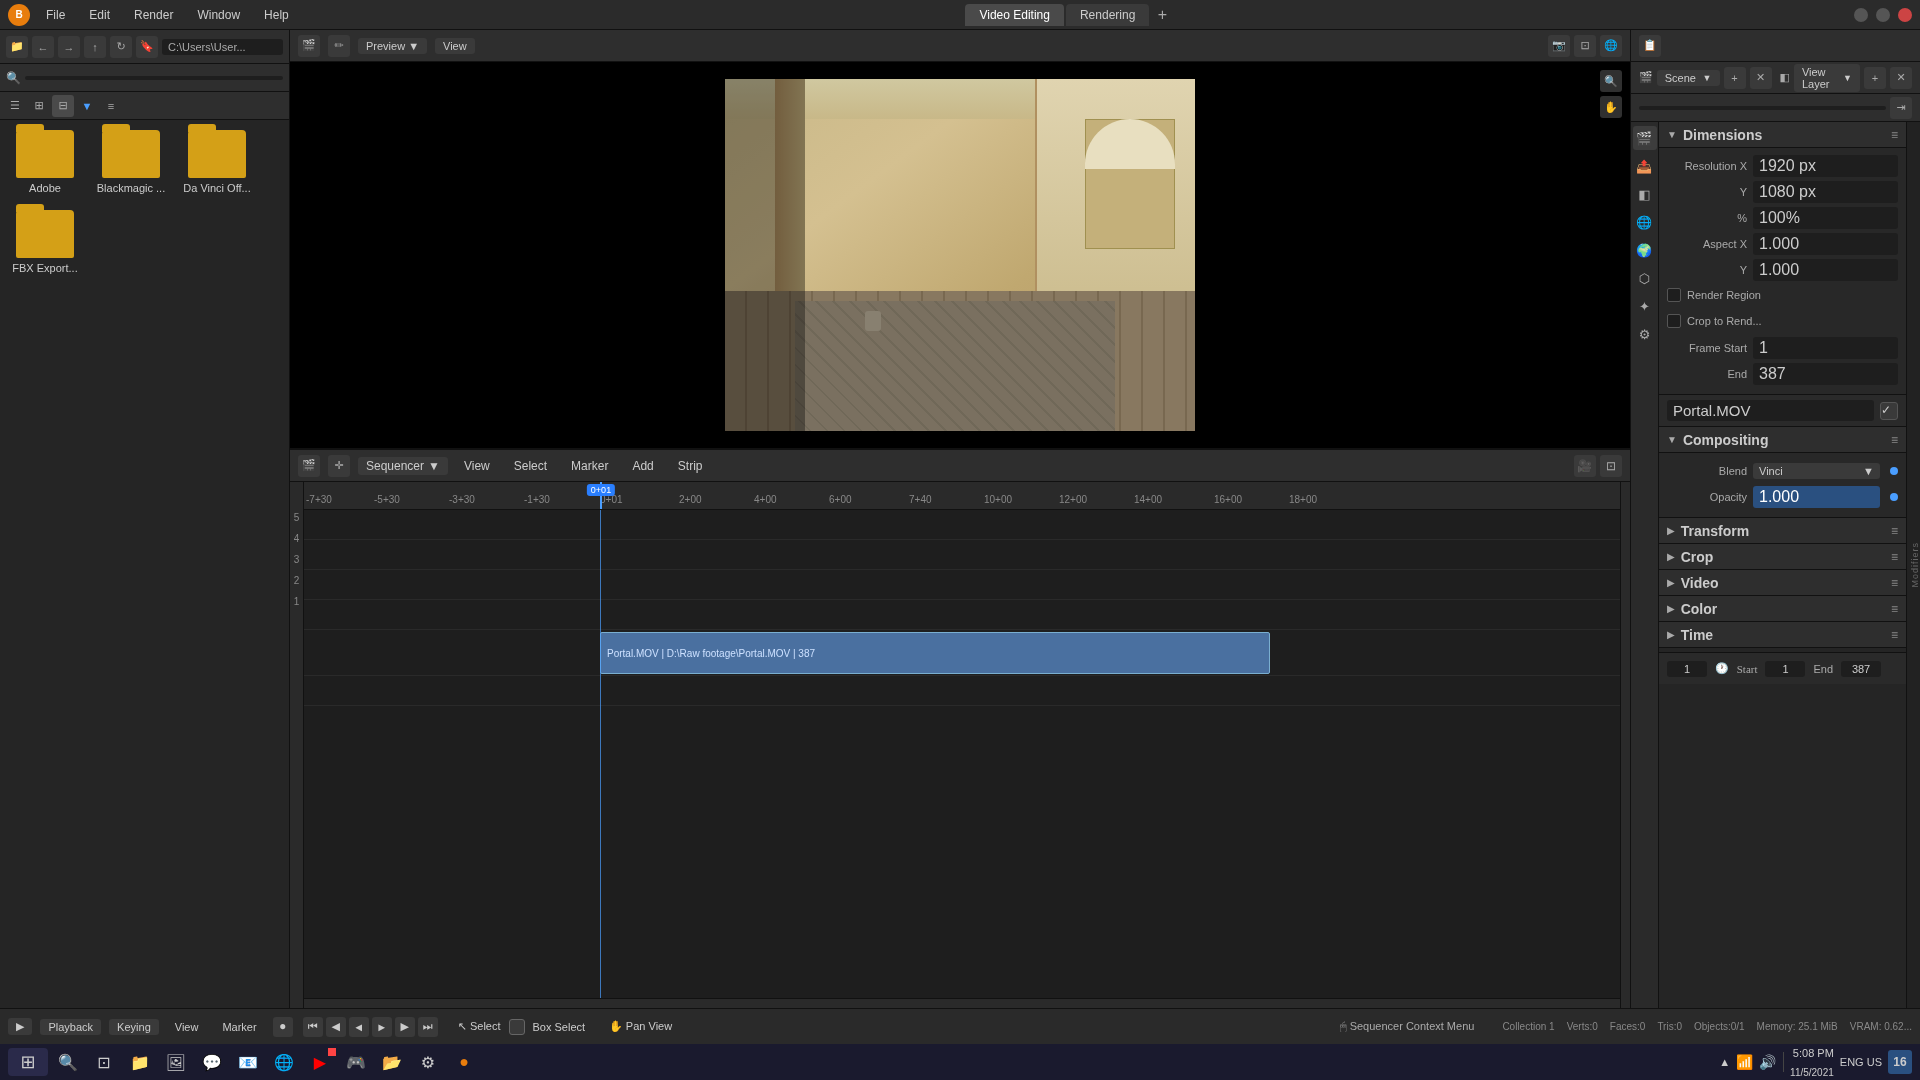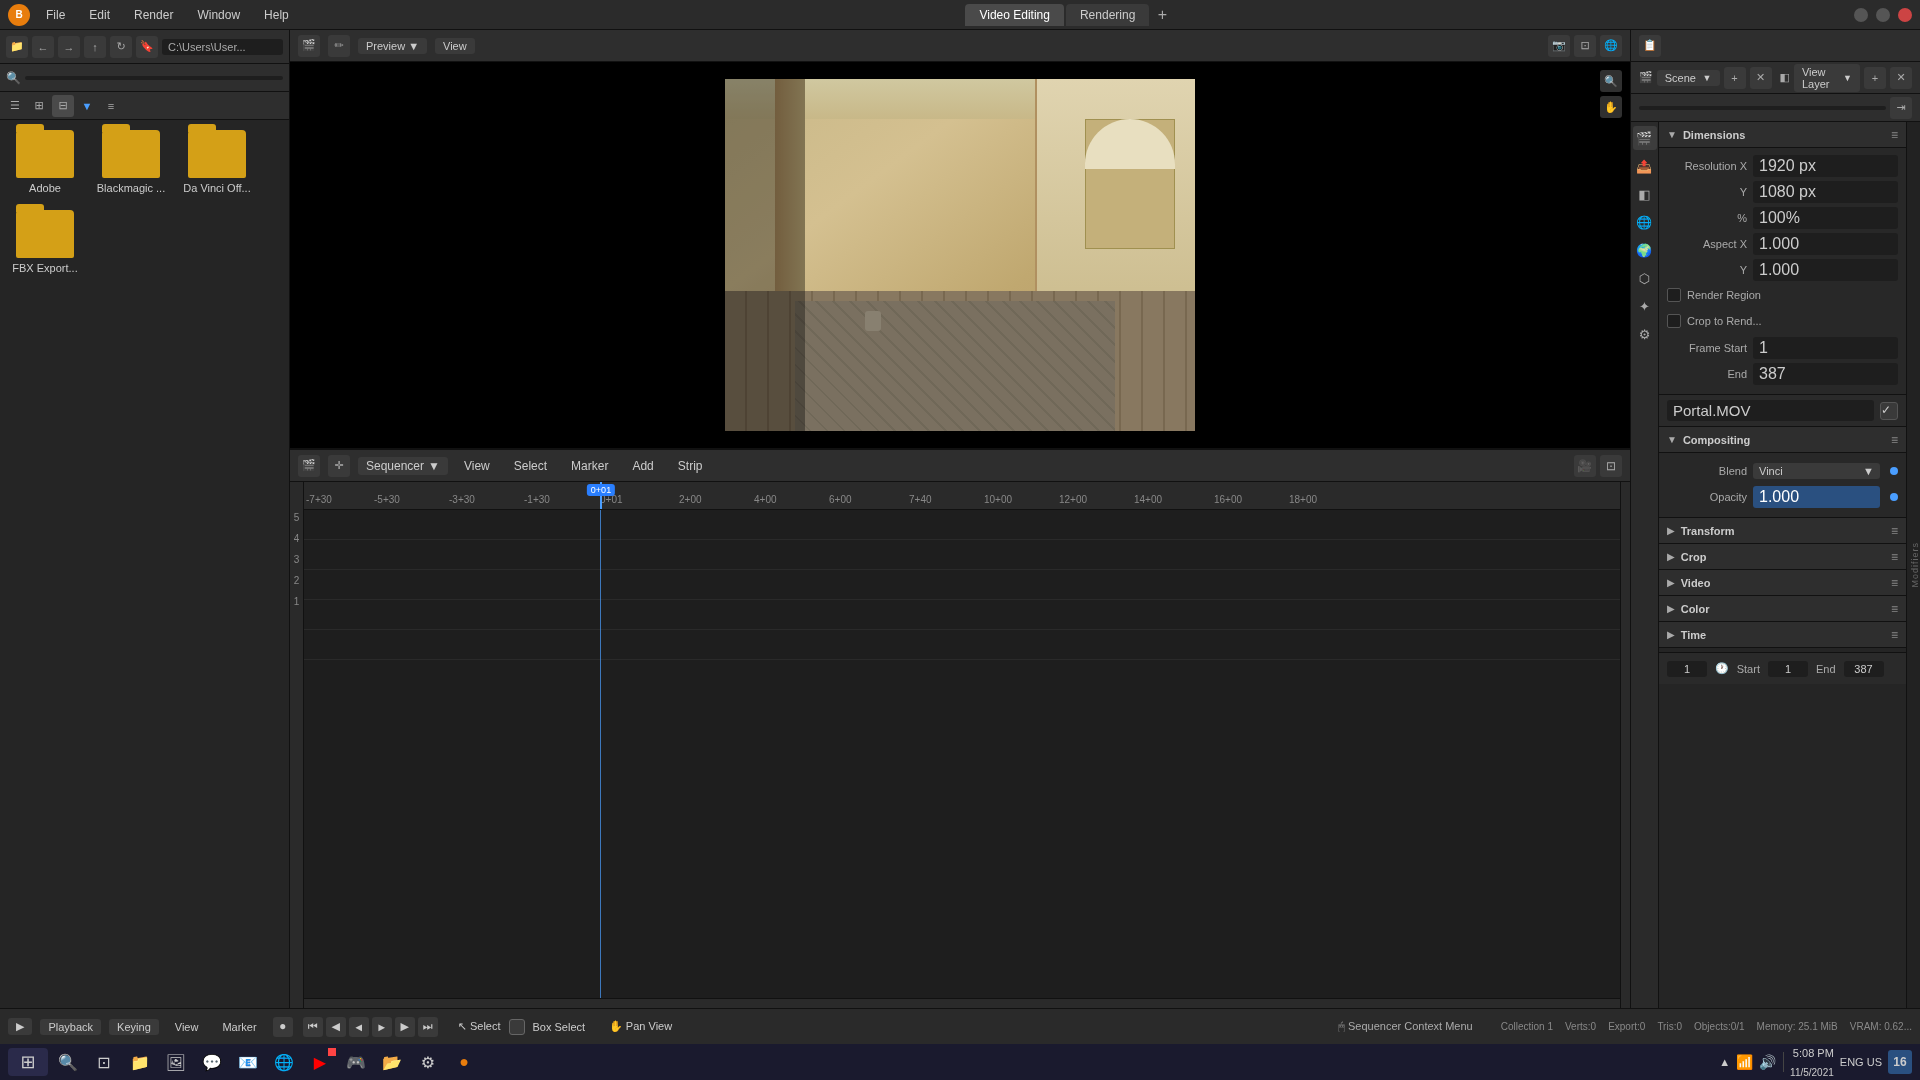"Dimensions" .section-title { font-size: 11px -> 14px }
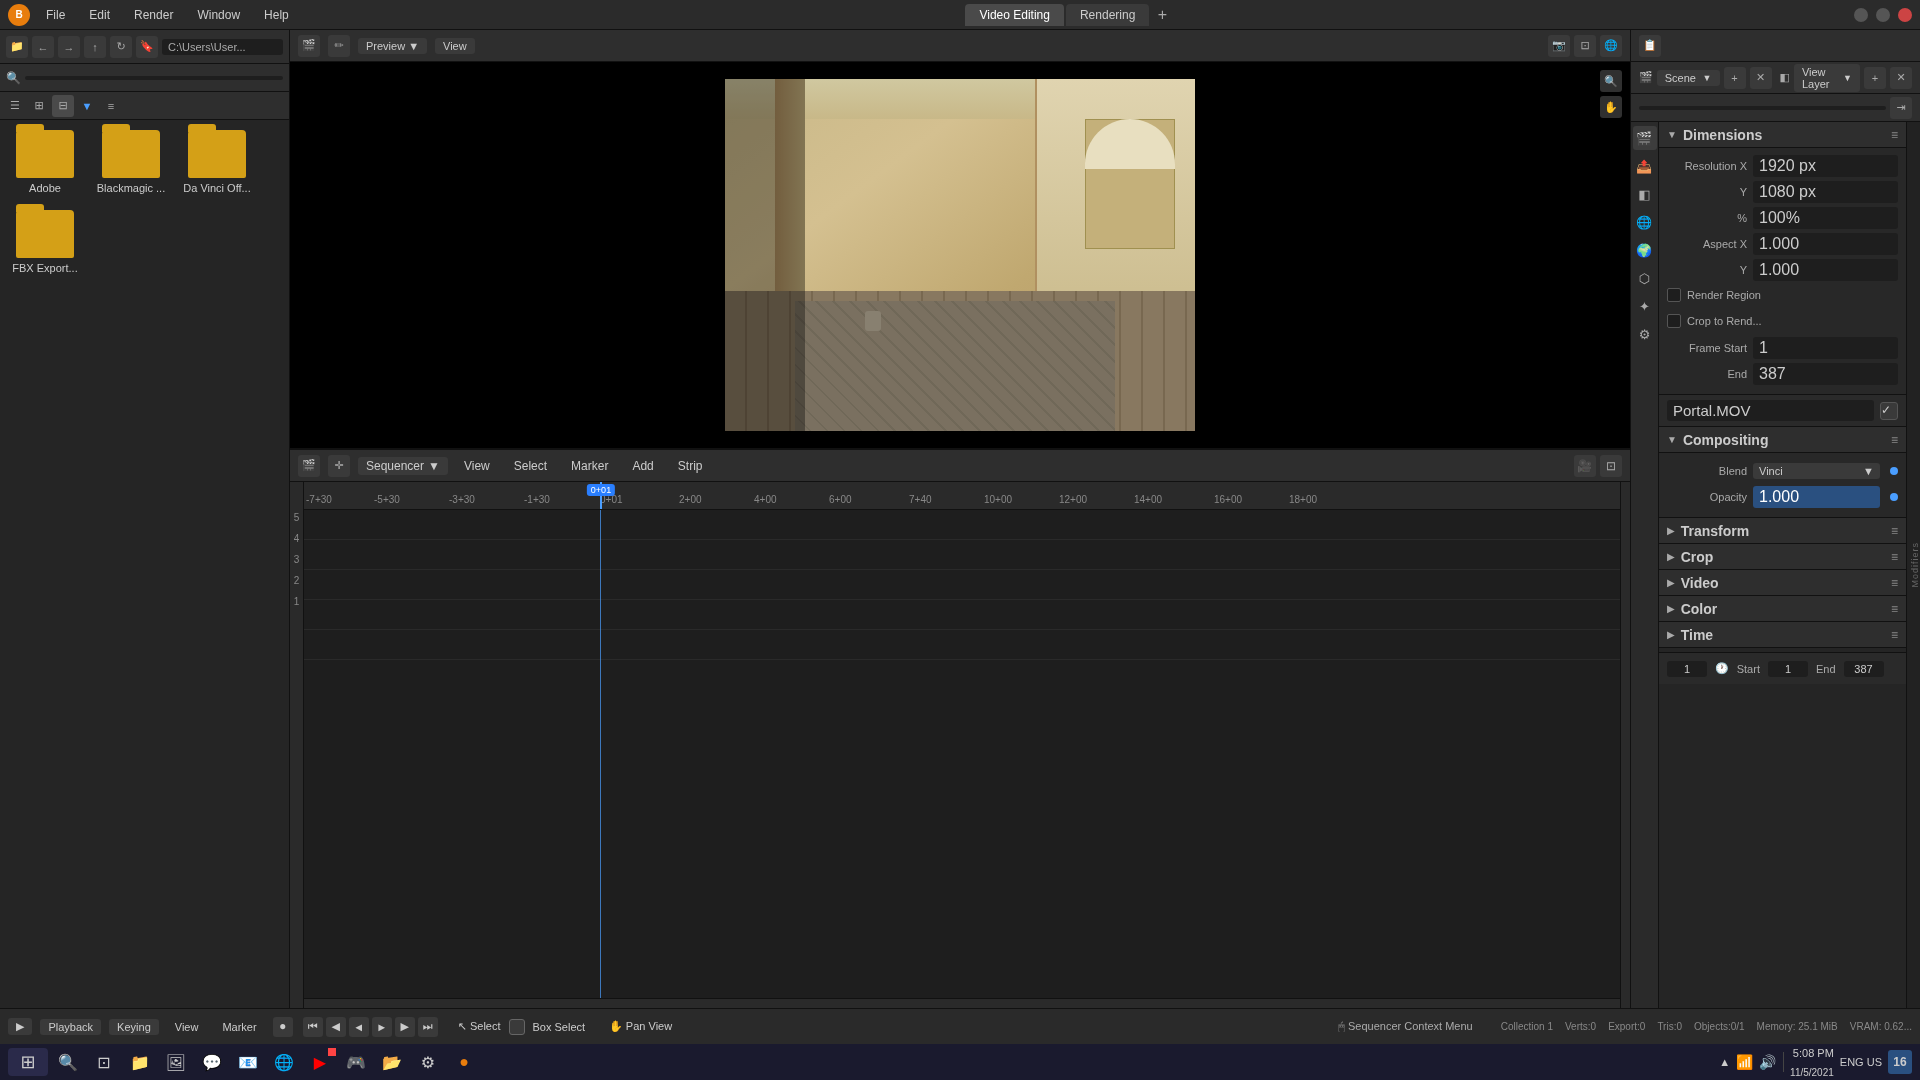"Portal.MOV | D:\Raw footage\Portal.MOV |" div.track-row { html: none -> <div> <div> <span>Portal.MOV | D:\Raw footage\Portal.MOV | 387</span> </div> </div> }
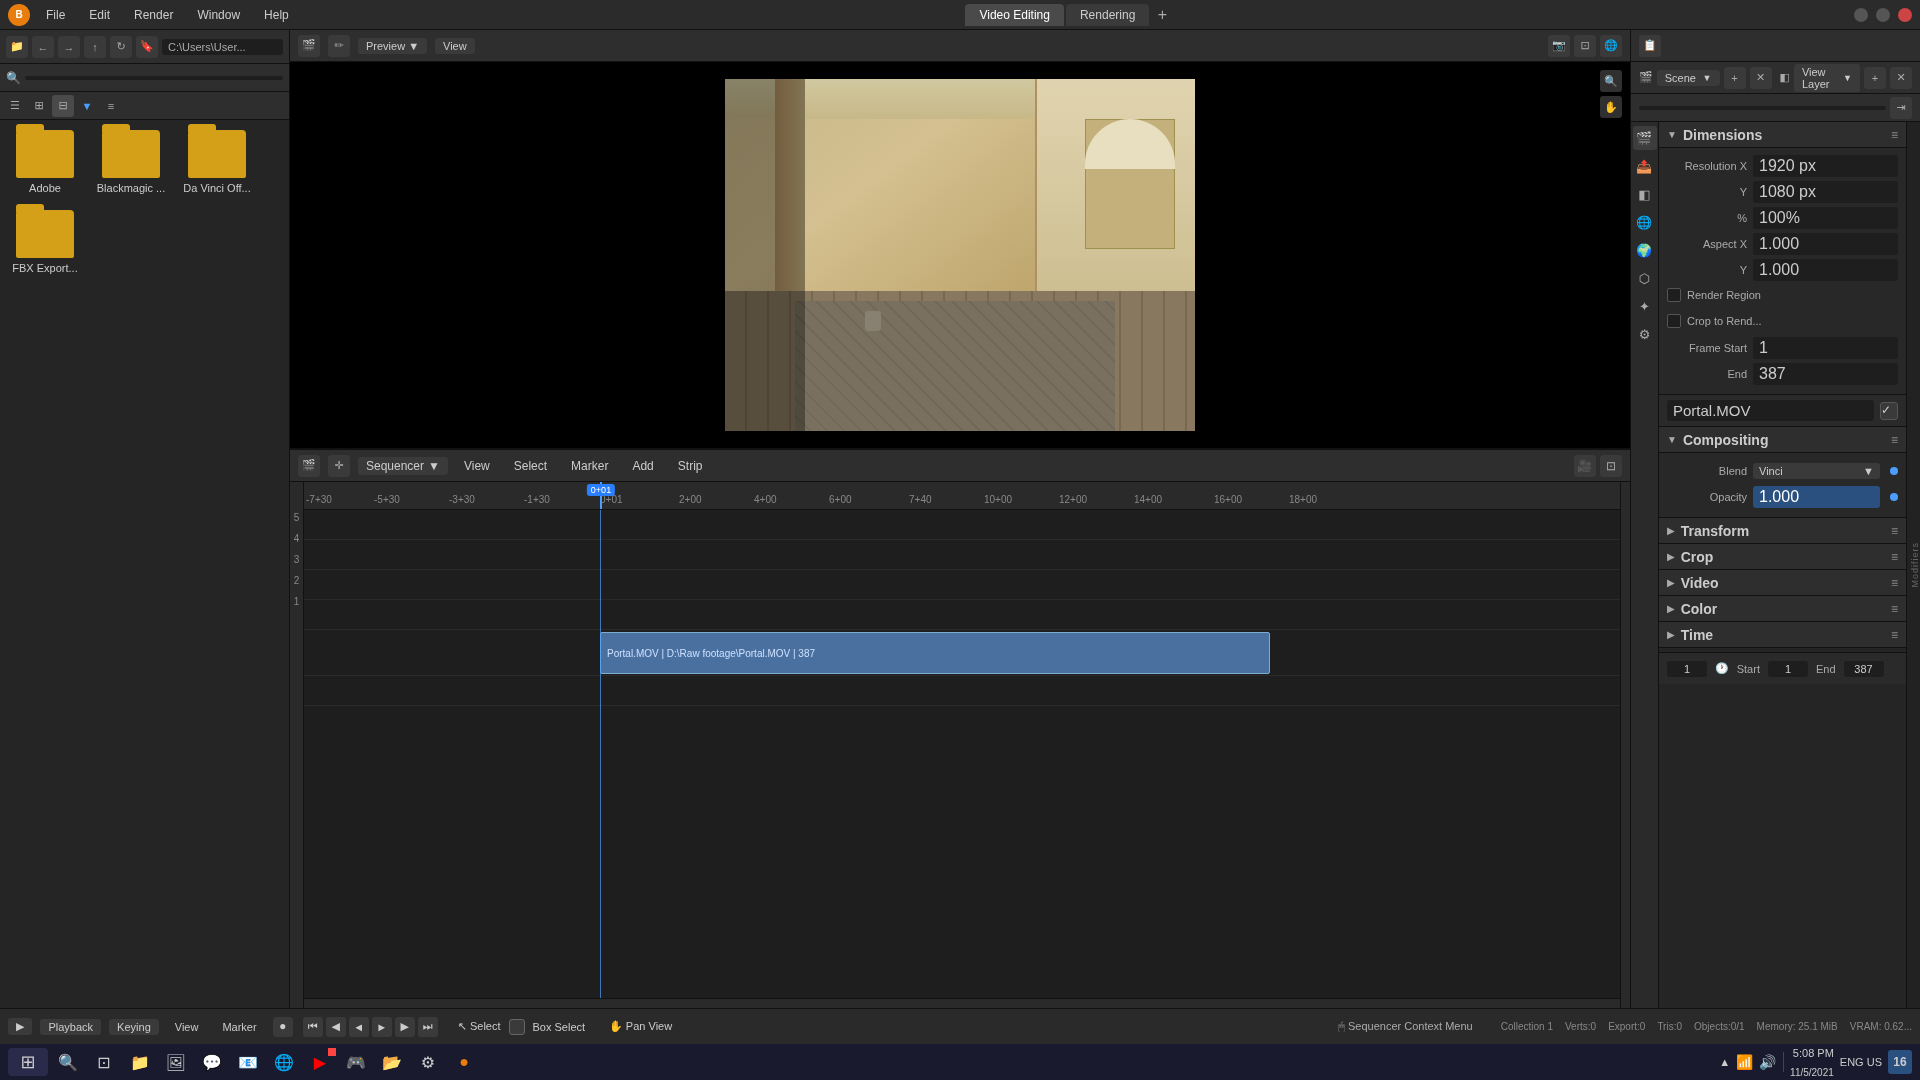"Start" div { font-family: none -> Liberation Serif, serif }
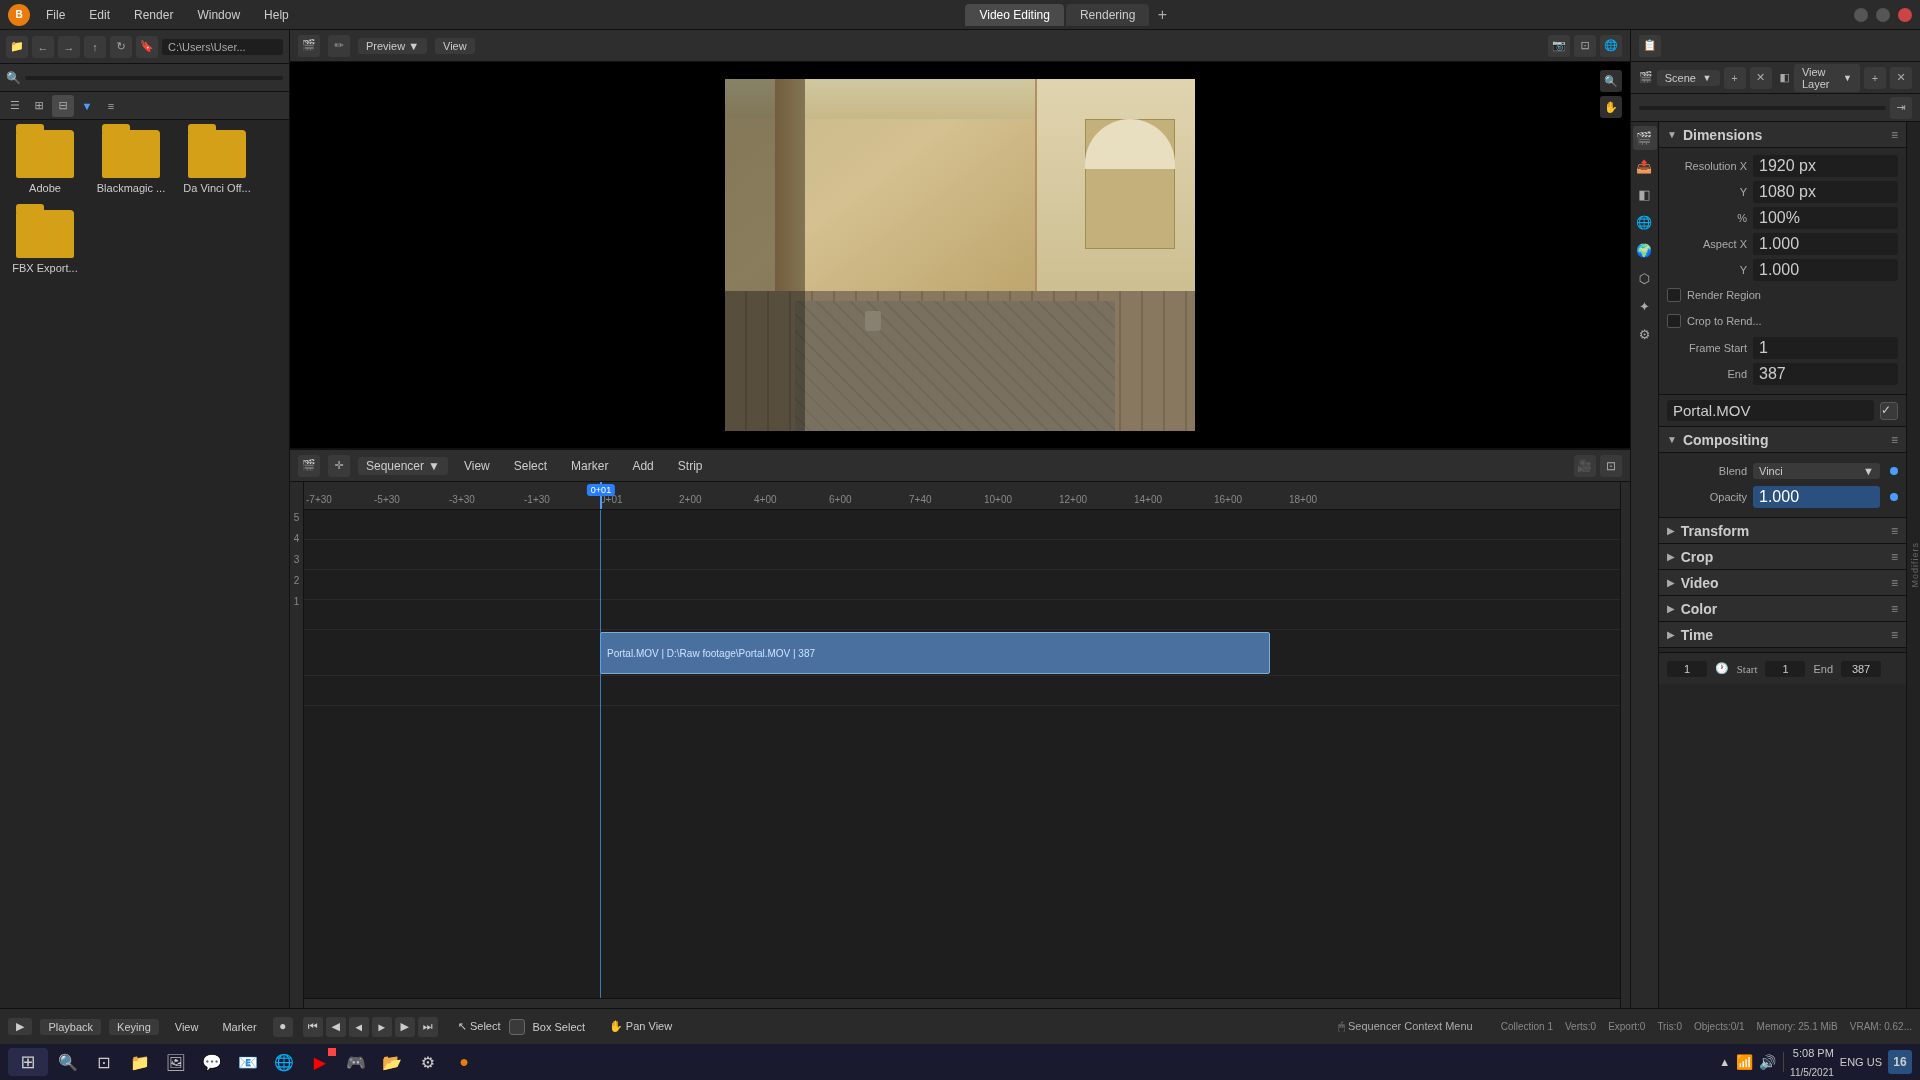"Export:0" span { text: Export:0 -> Faces:0 }
